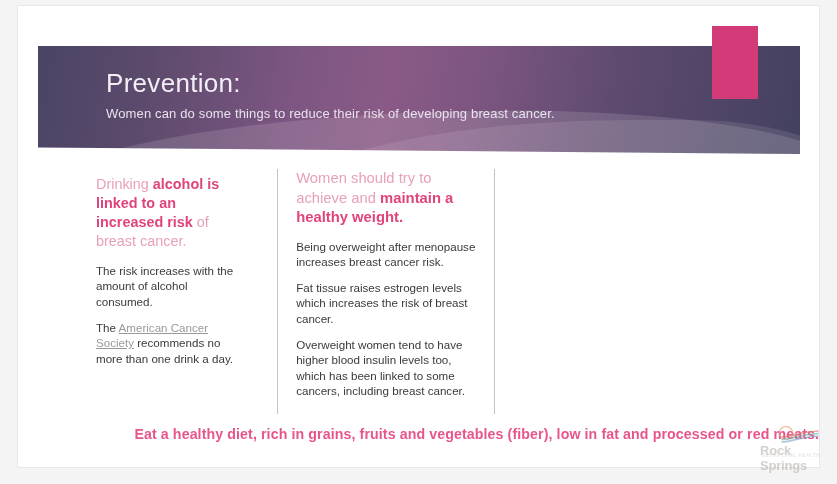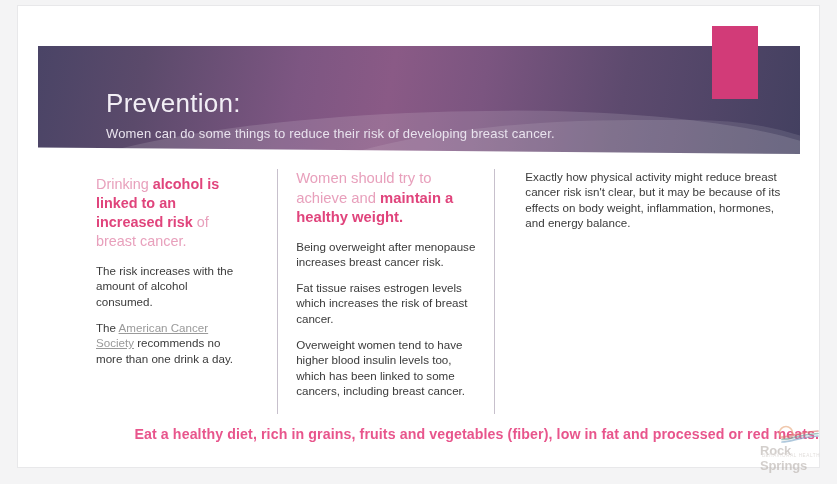"Prevention:" #header-text { top: 84px -> 64px }
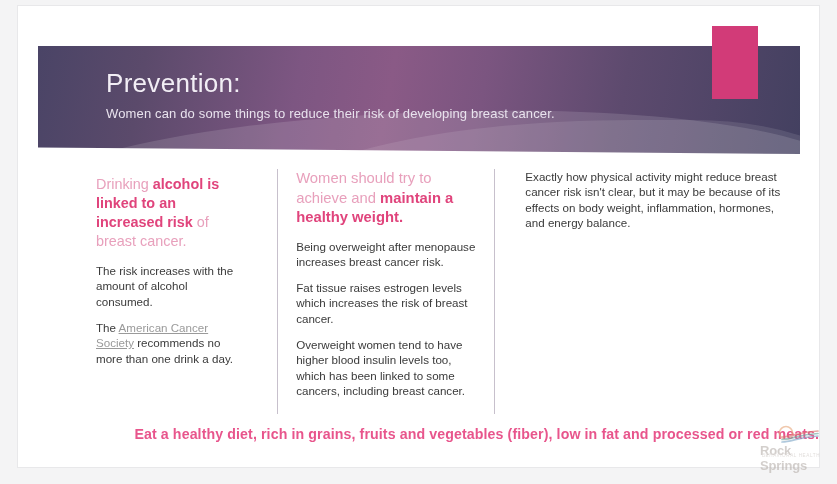"Exactly how physical activity might" p.body-p { html: <p>Exactly how physical activity might reduce breast cancer risk isn't clear, but it may be because of its effects on body weight, inflammation, hormones, and energy balance.</p> -> none }
